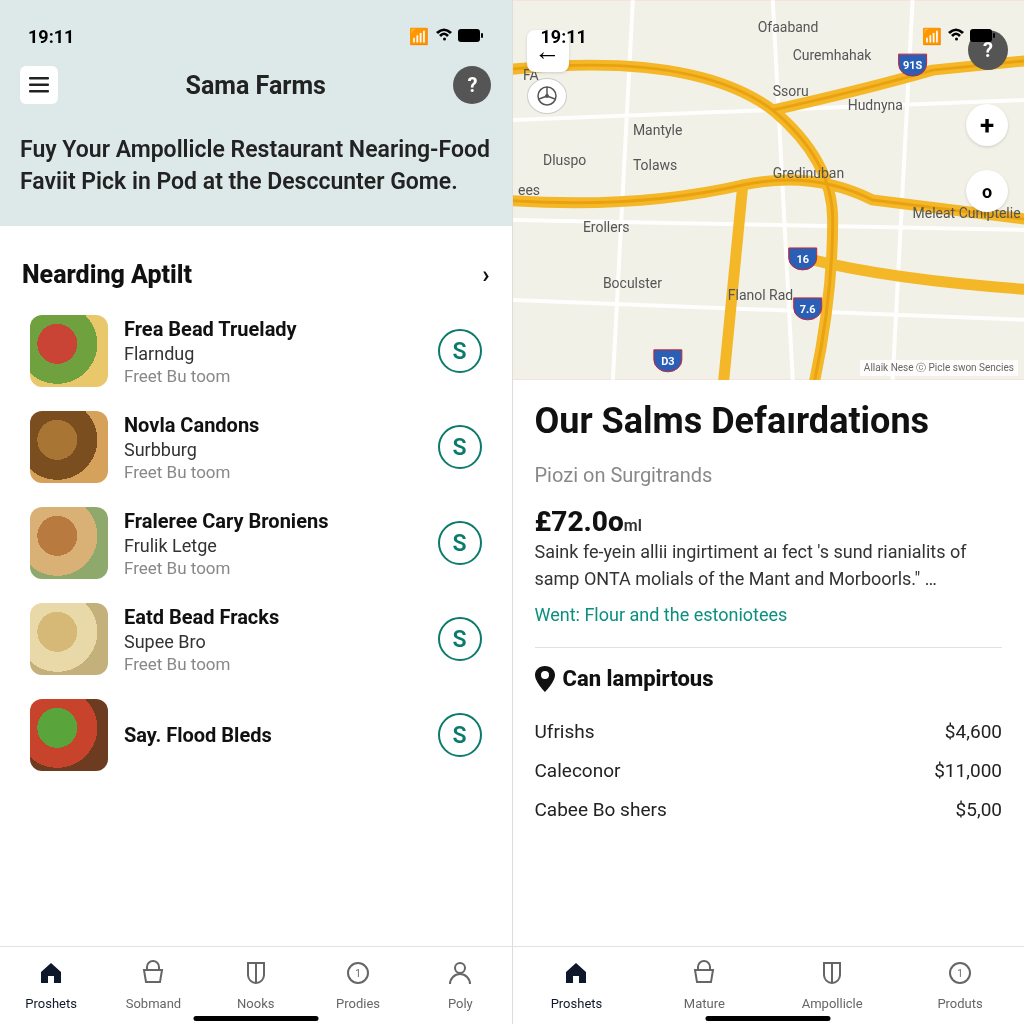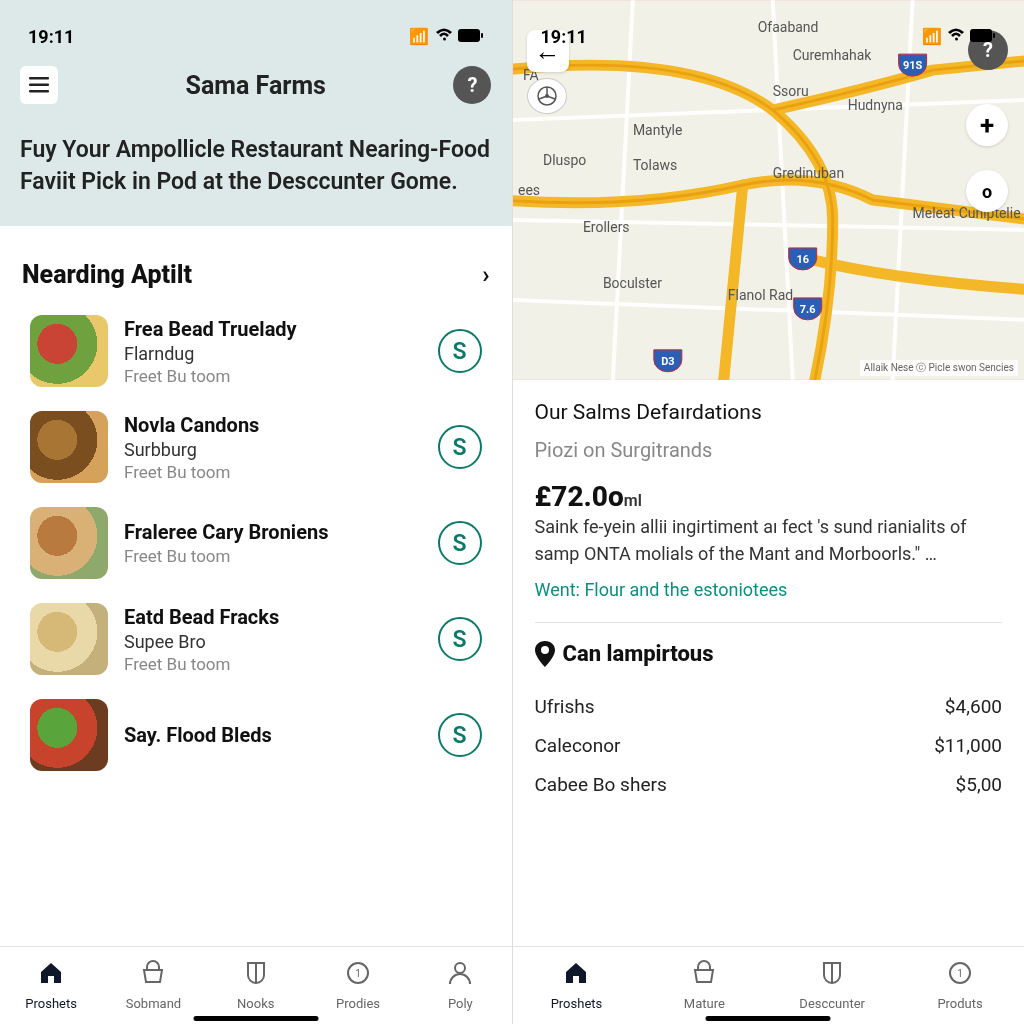"Our Salms Defaırdations" .detail-title { font-size: 21px -> 36px; font-weight: 400 -> 700 }
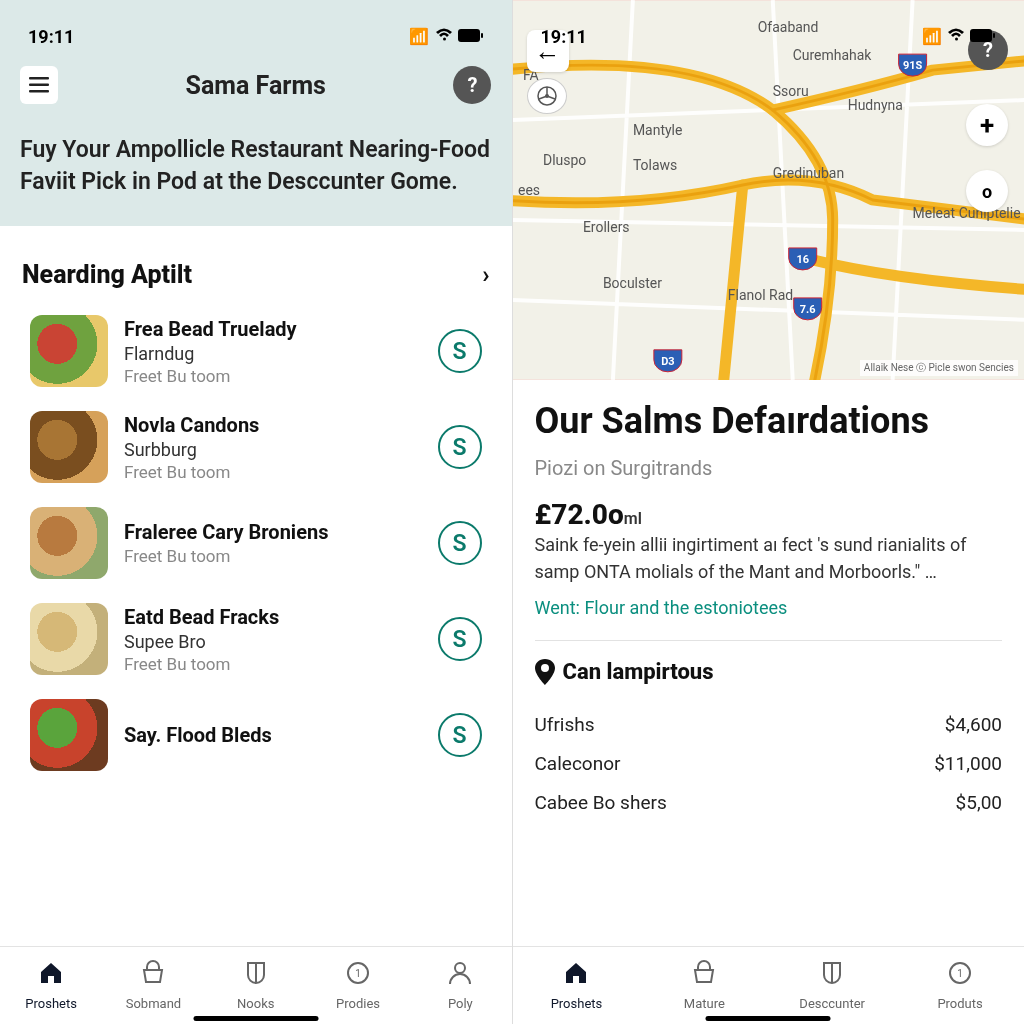"Piozi on Surgitrands" .detail-sub { margin-top: 14px -> 21px }
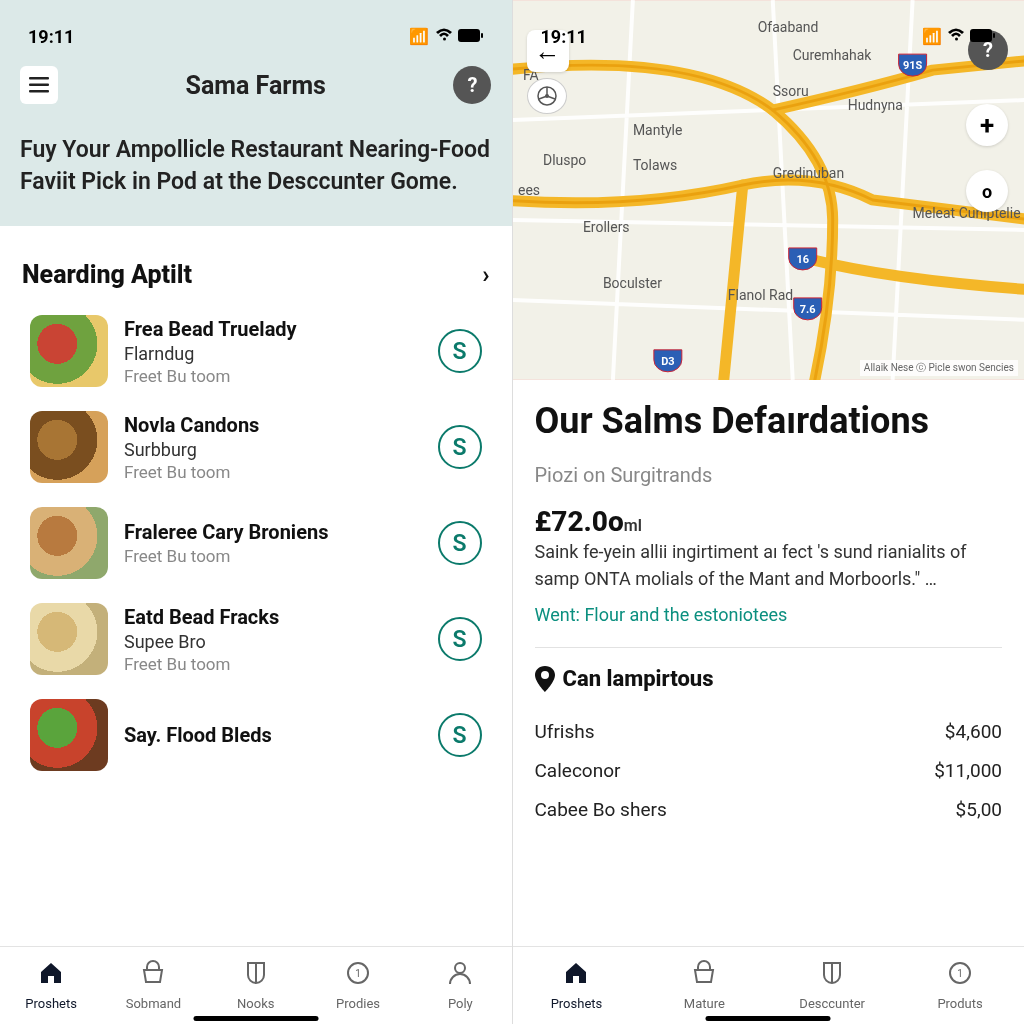"Frulik Letge" div.food-sub { html: none -> <div>Frulik Letge</div> }
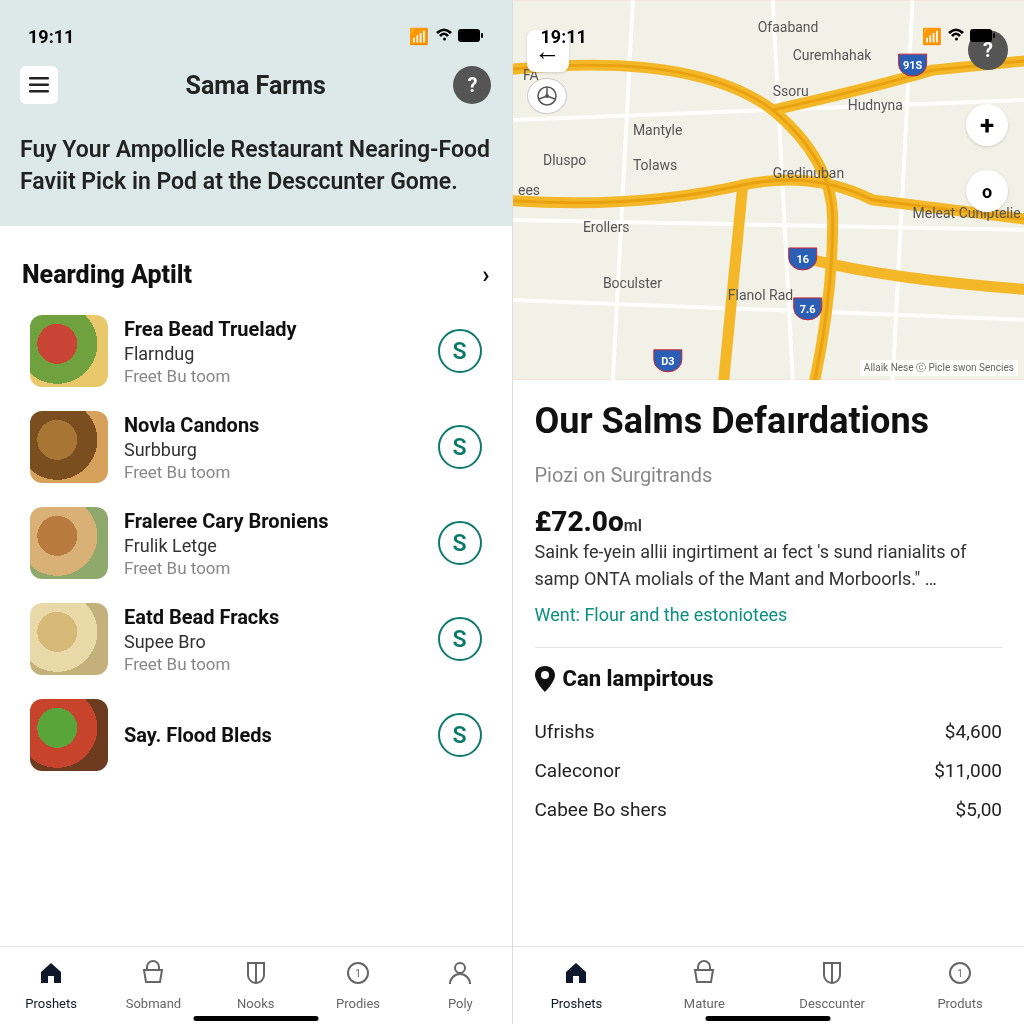"Desccunter" span { text: Desccunter -> Ampollicle }
